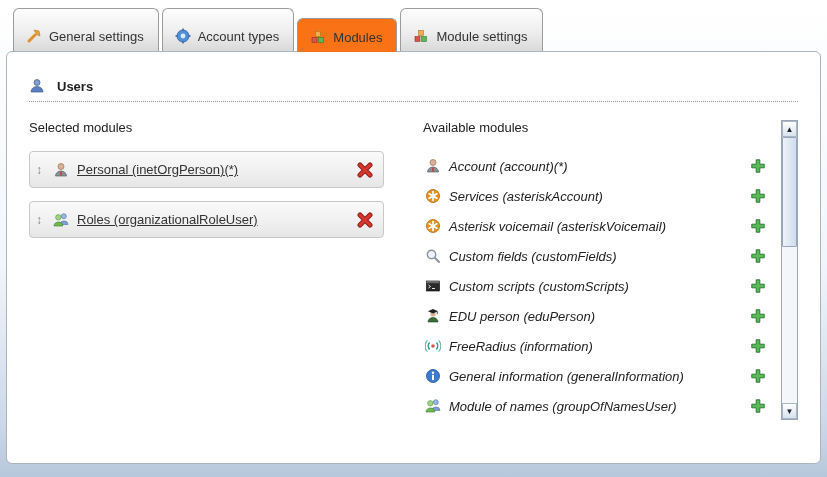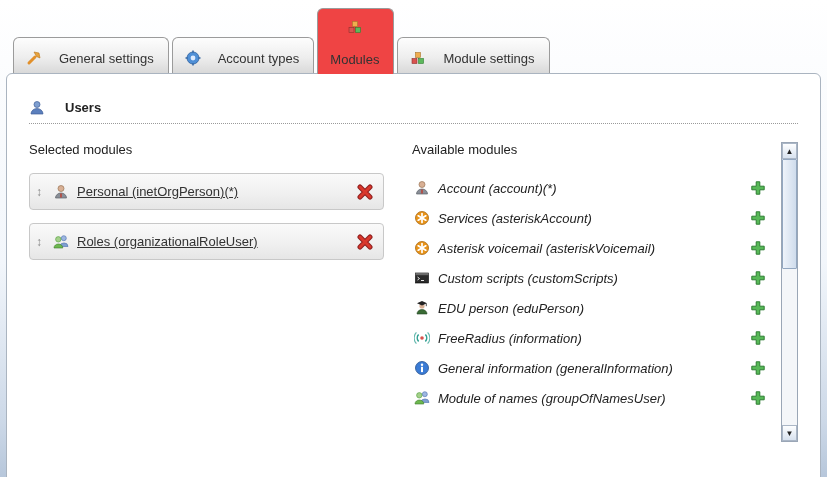"General settings" .tab { gap: 17px -> 7px; padding: 12px 14px 7px 12px -> 19px 14px 7px 12px }
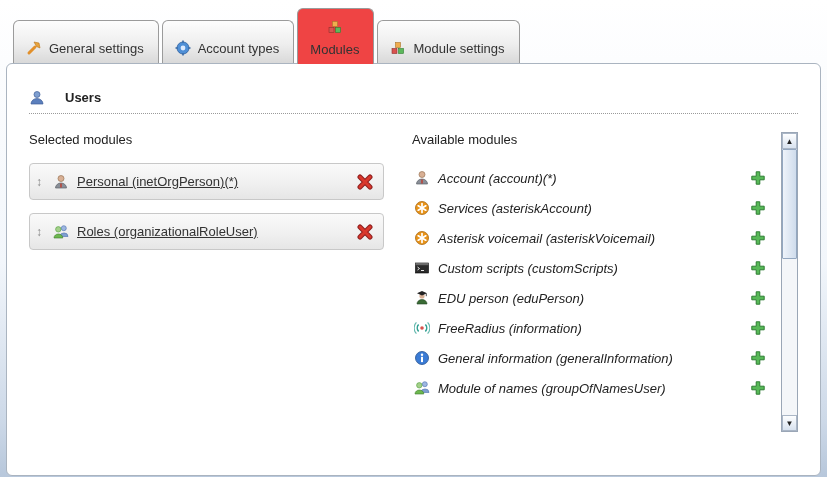"Modules" .tab.active { background: #ef4444 -> #f97316; flex-direction: column -> none }
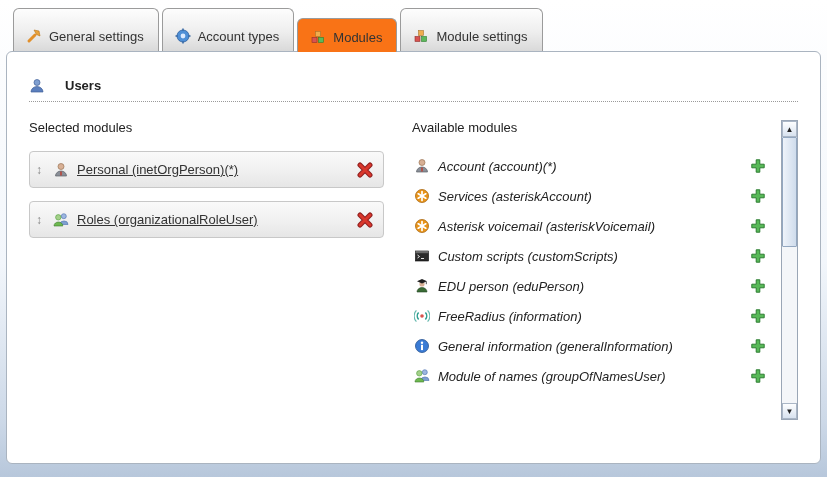"Users" .section-heading { align-items: none -> center; gap: 20px -> 12px }
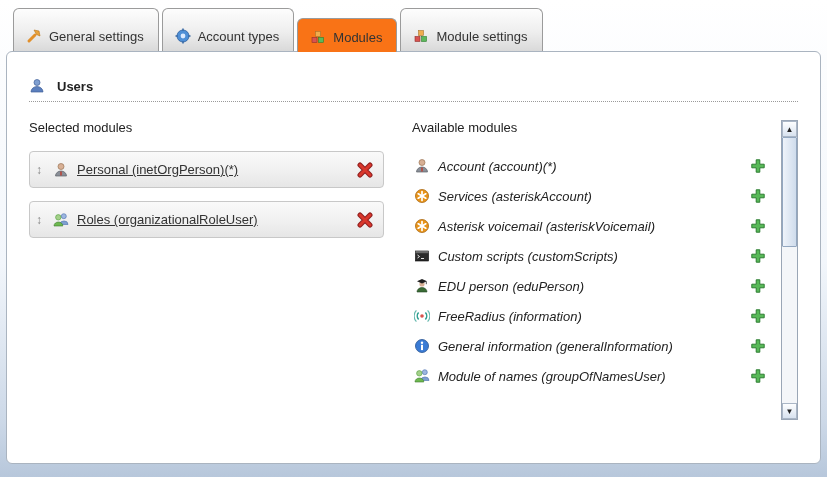"Available modules" .col-right { margin-left: none -> 11px }
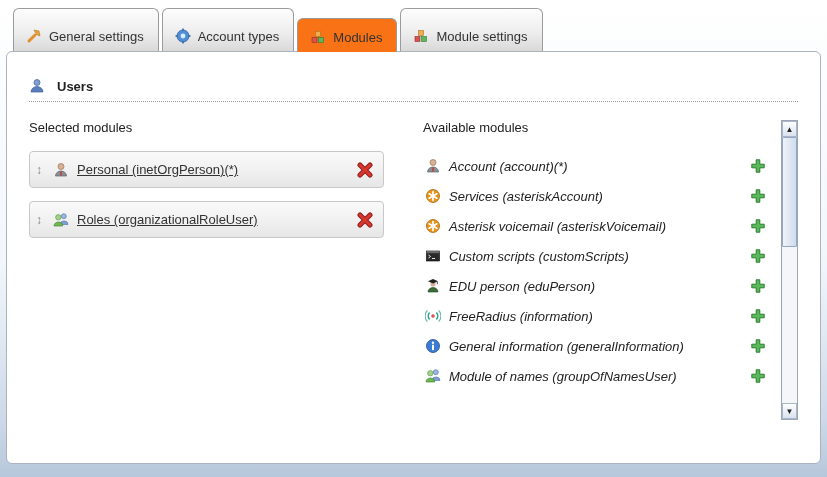"Custom fields (customFields)" div.available-row { html: none -> <div> <svg> <use></use> </svg> <span>Custom fields (customFields)</span> <button> <svg> <use></use> </svg> </button> </div> }
